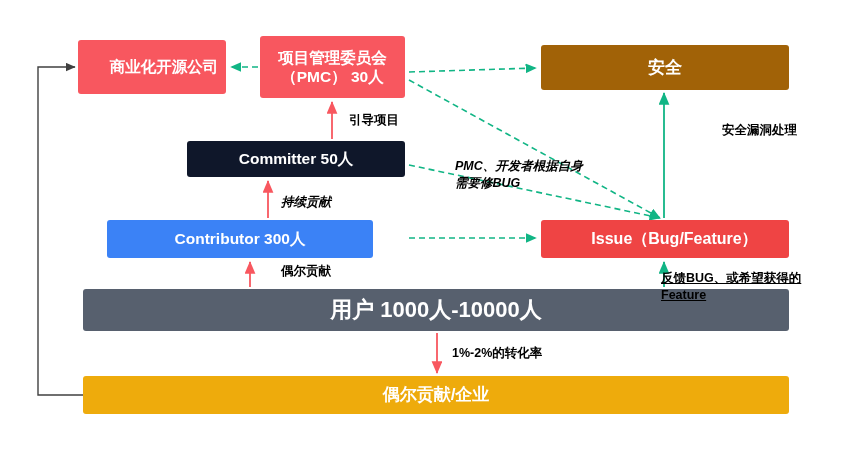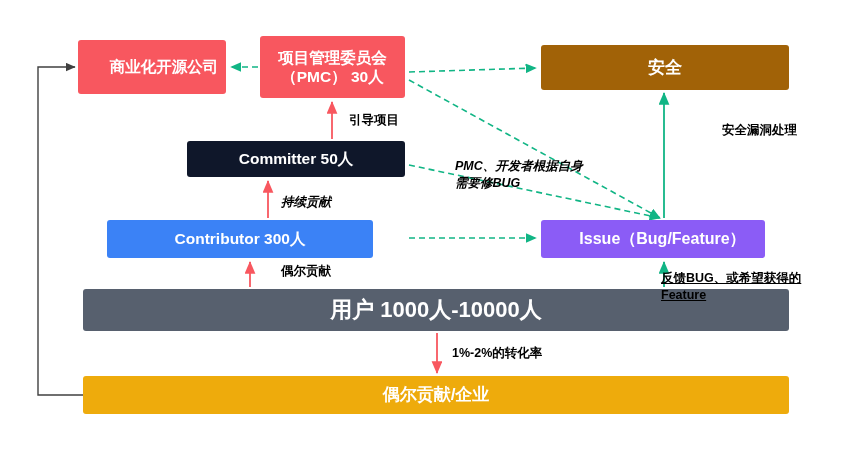"Issue（Bug/Feature）" .n-issue { background: #8b5cf6 -> #ef4444; width: 224px -> 248px }
